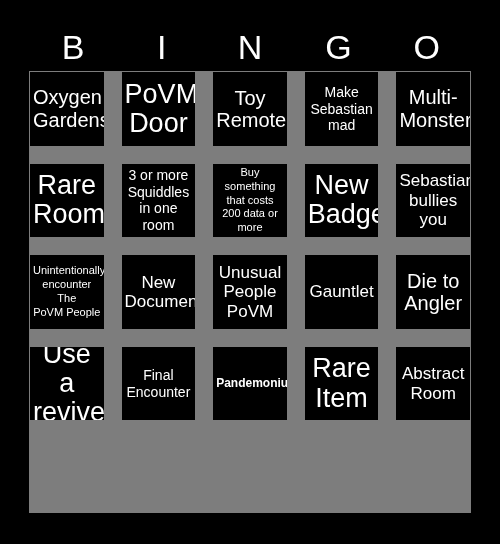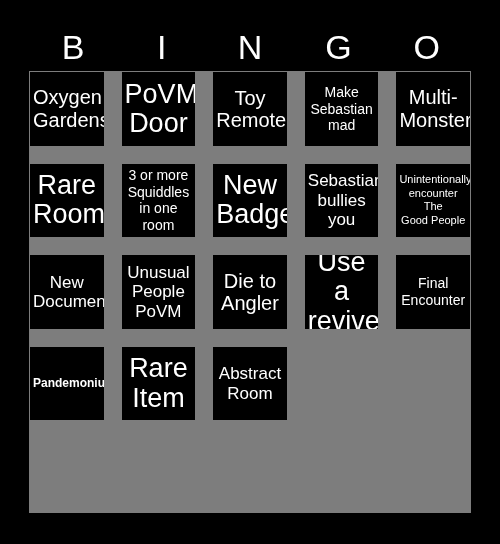"Buy" div.bingo-cell { html: none -> <div> <span>Buy something that costs 200 data or more</span> </div> }
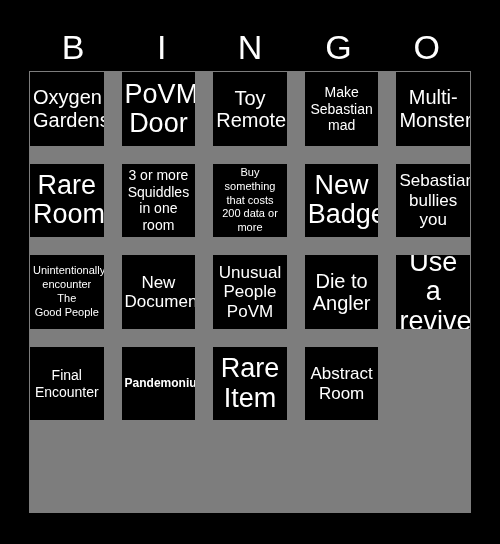"Unintentionally" span.cell-text { text: Good -> PoVM }
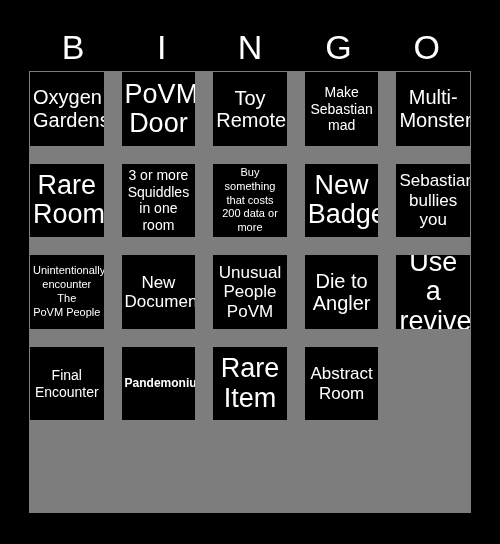"Gauntlet" div.bingo-cell { html: none -> <div> <span>Gauntlet</span> </div> }
